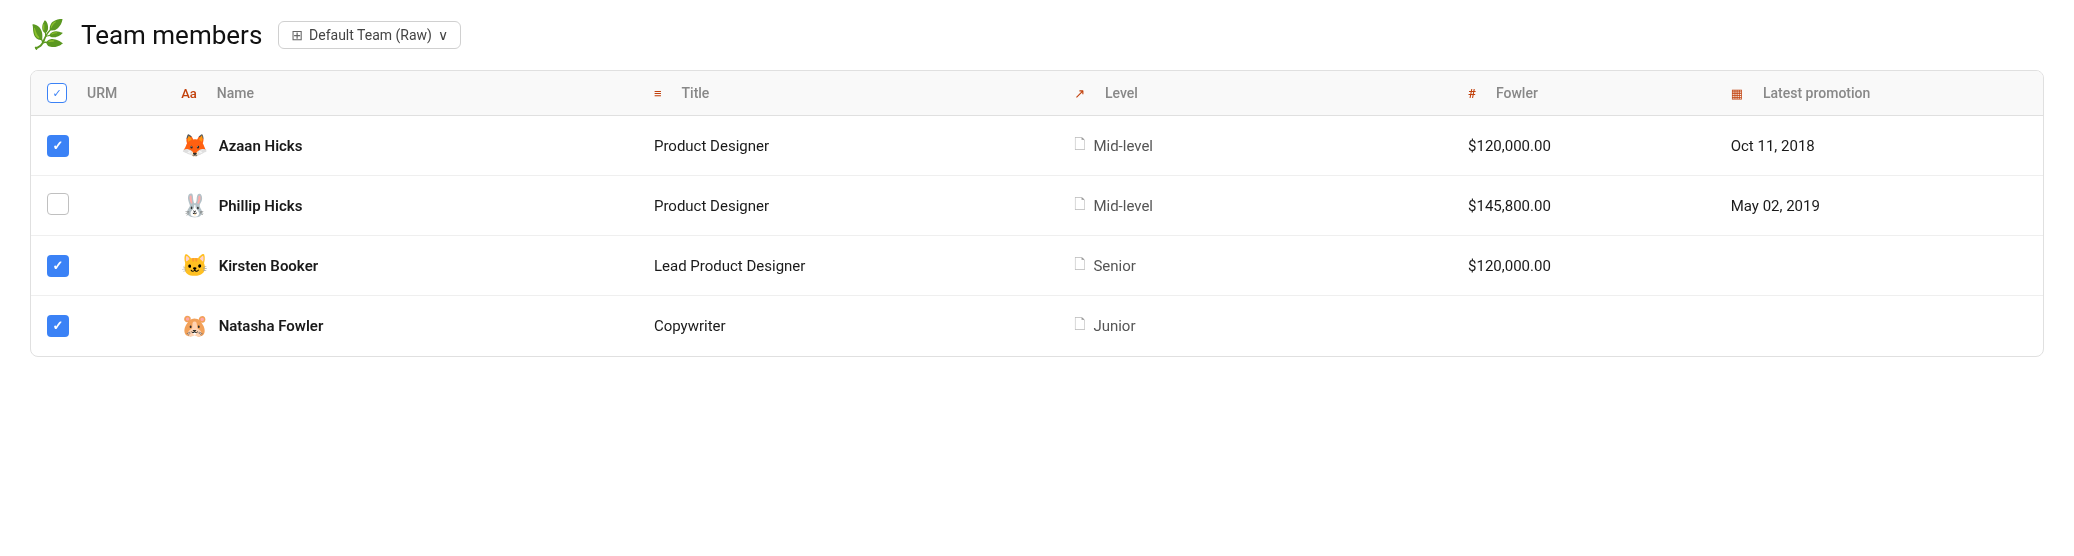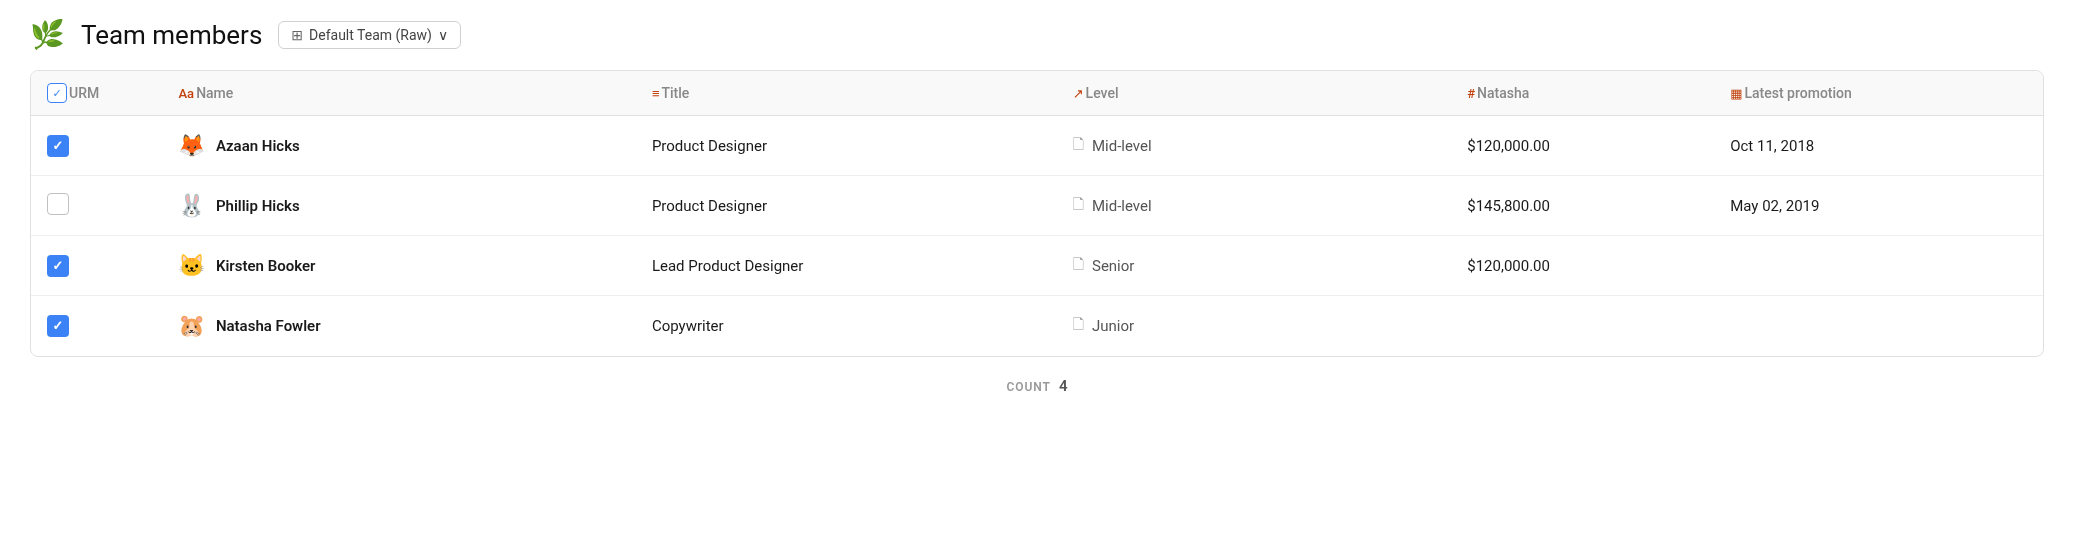"URM" thead th .col-header { gap: 2px -> 20px }
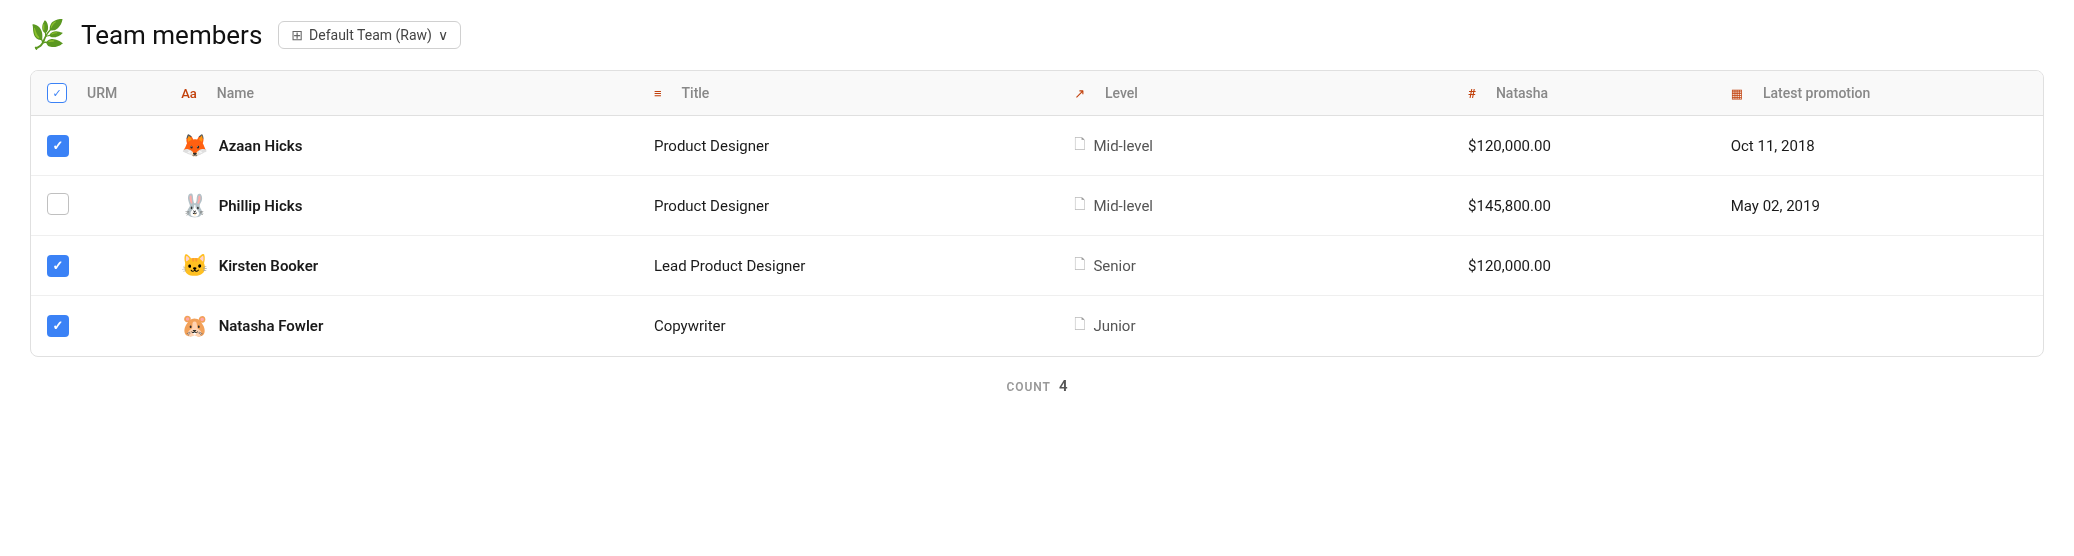"Natasha" span { text: Natasha -> Fowler }
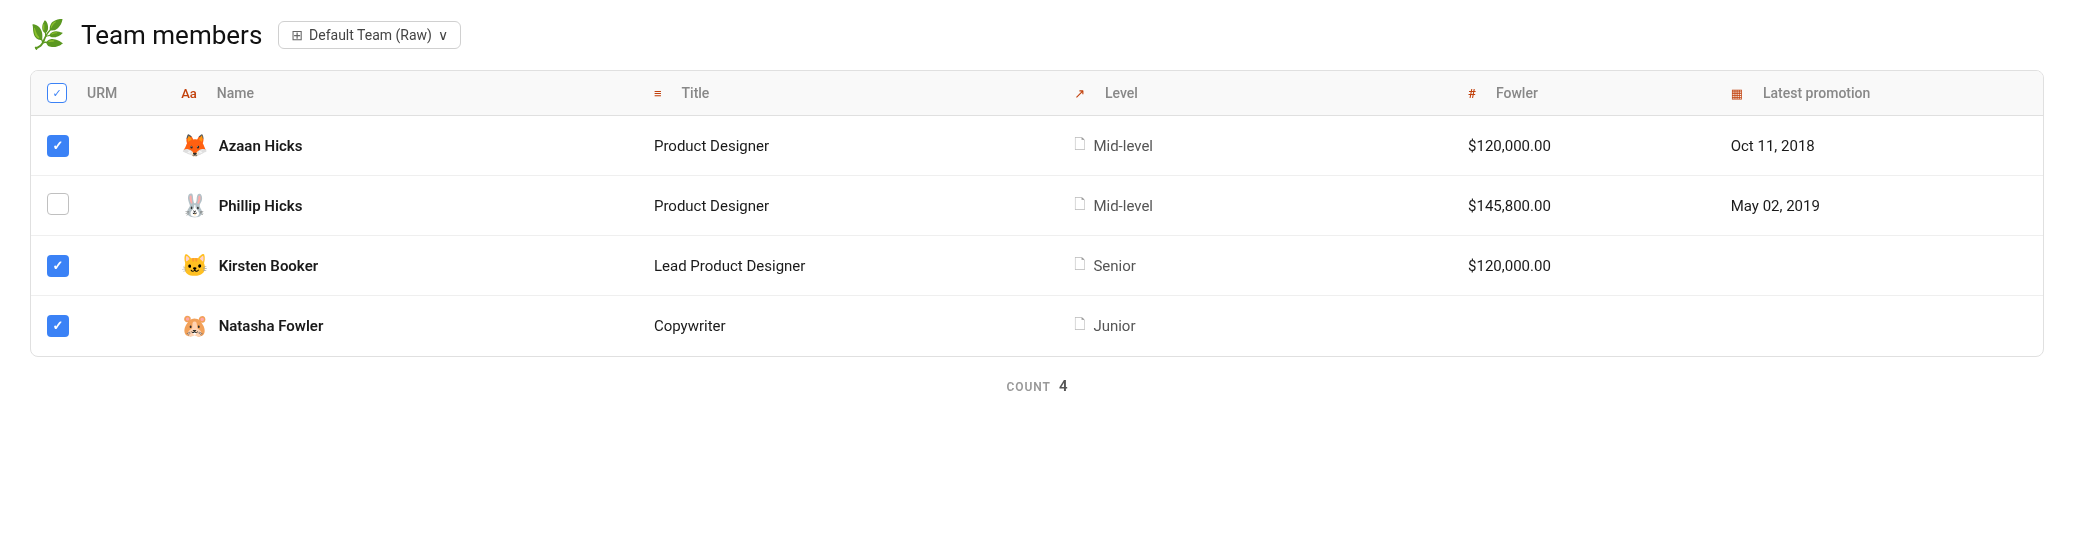"COUNT" div.footer-count { html: <div> <span>COUNT</span> <span>4</span> </div> -> none }
